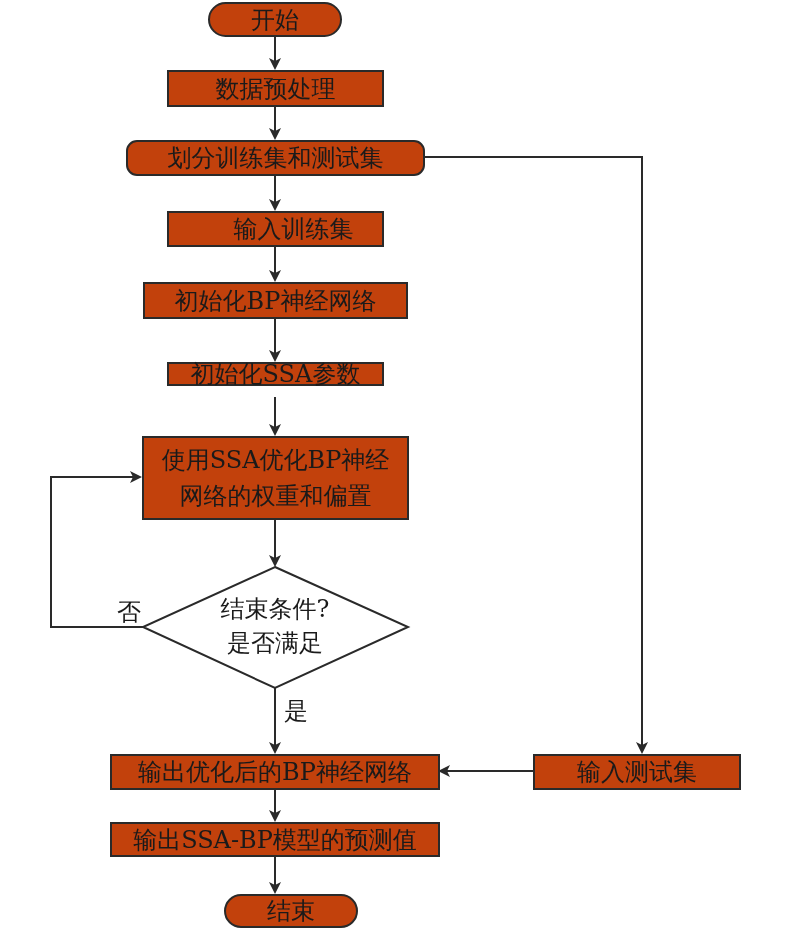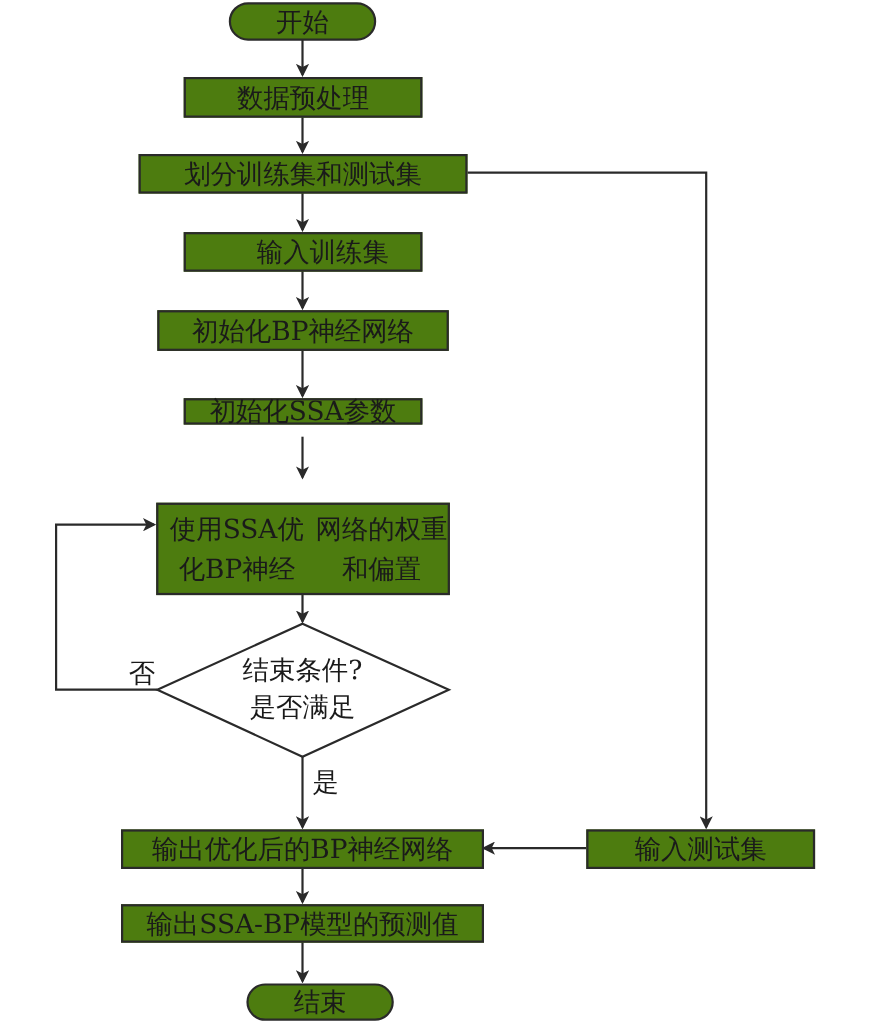"开始" .node { background: #4d7c0f -> #c2410c }
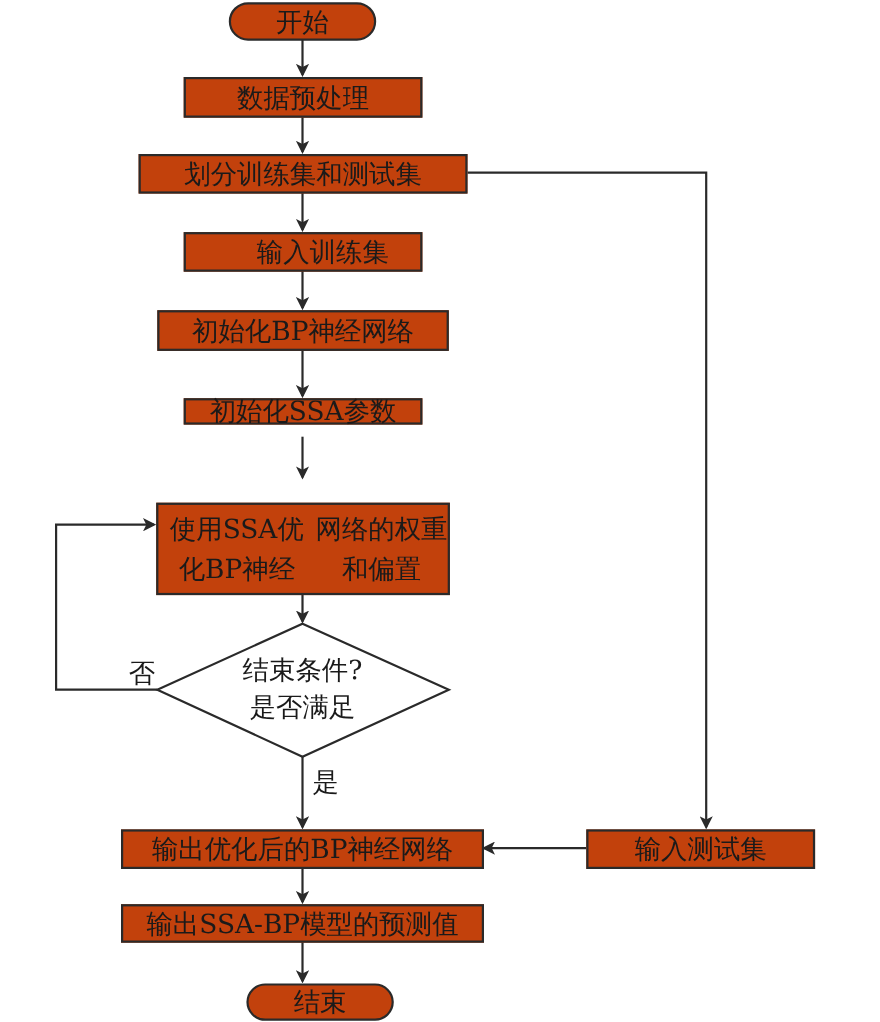"划分训练集和测试集" div.node { border-radius: none -> 11px }
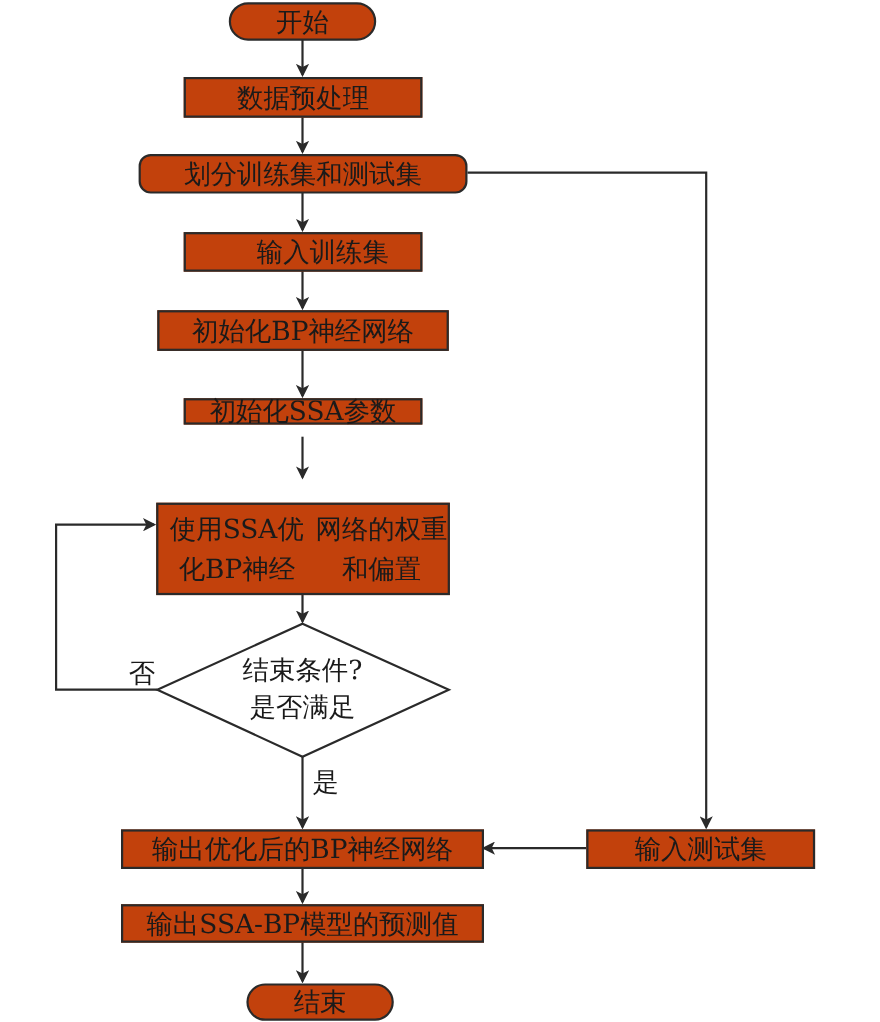"使用SSA优化BP神经" div.node { flex-direction: row -> column; top: 457px -> 436px }
